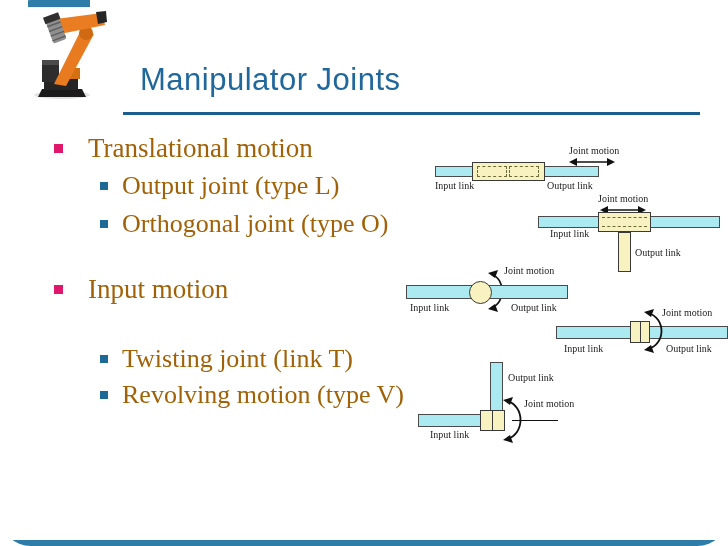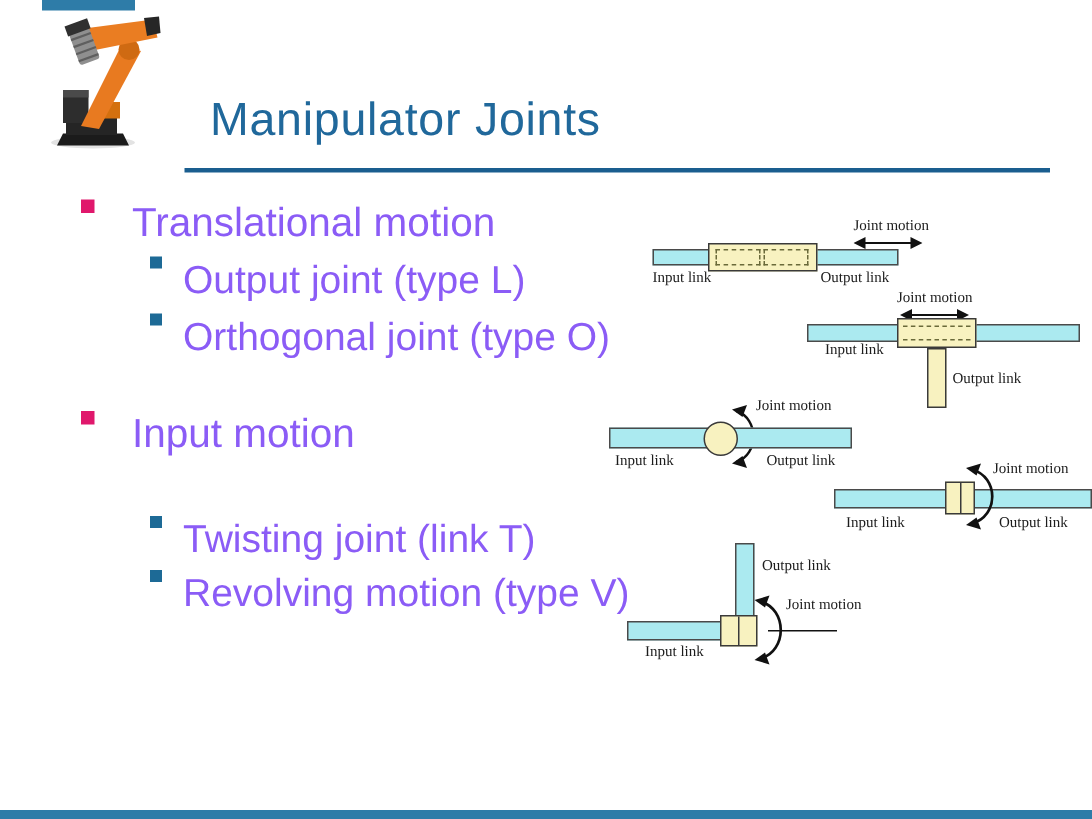"Manipulator Joints" .slide { border-radius: none -> 31px }
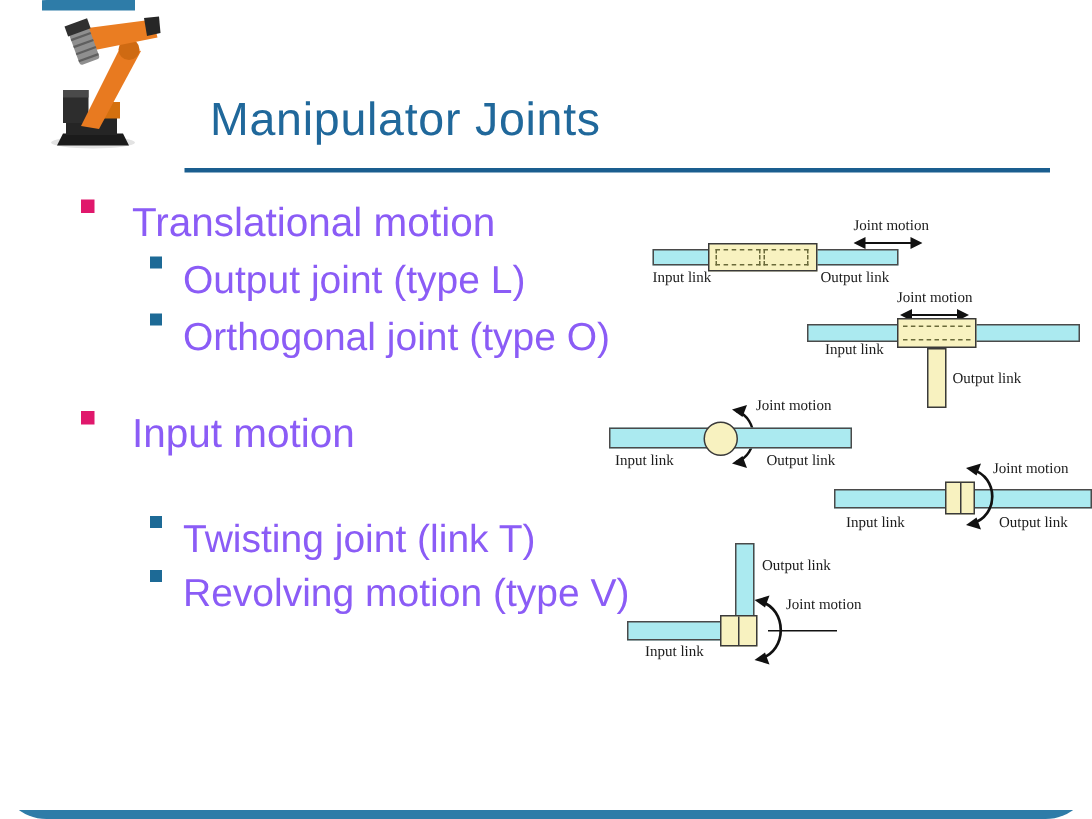"Translational motion" .row { align-items: flex-start -> center; color: #8b5cf6 -> #a16207; font-family: none -> Liberation Serif, serif }
